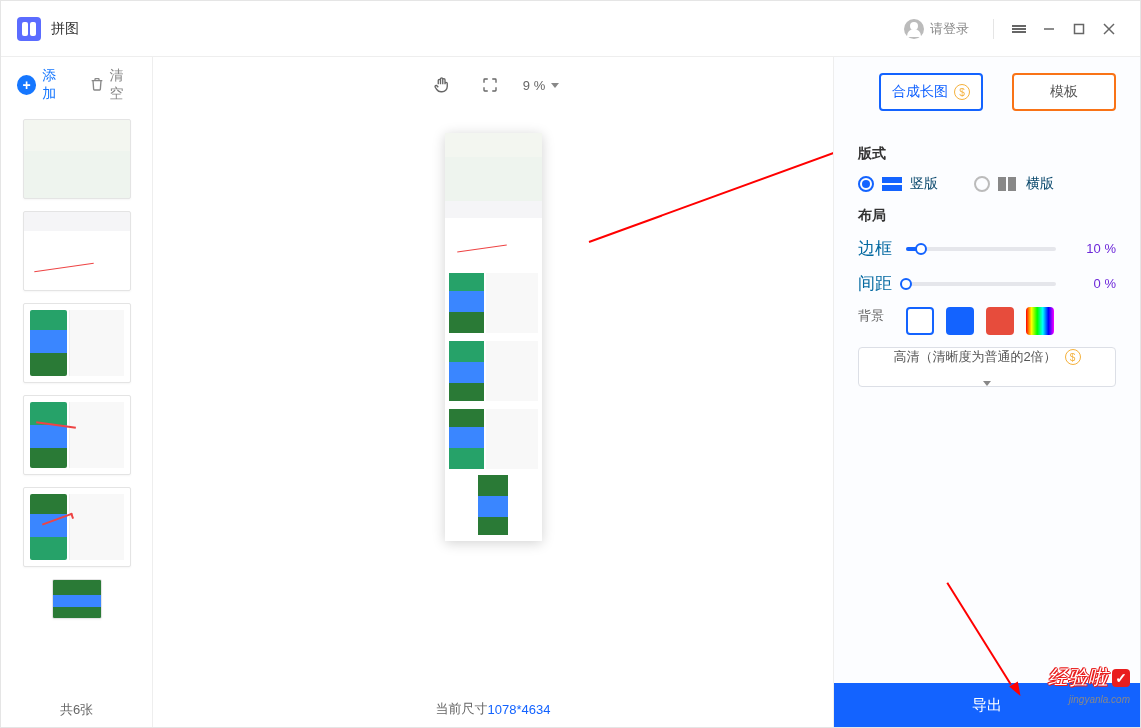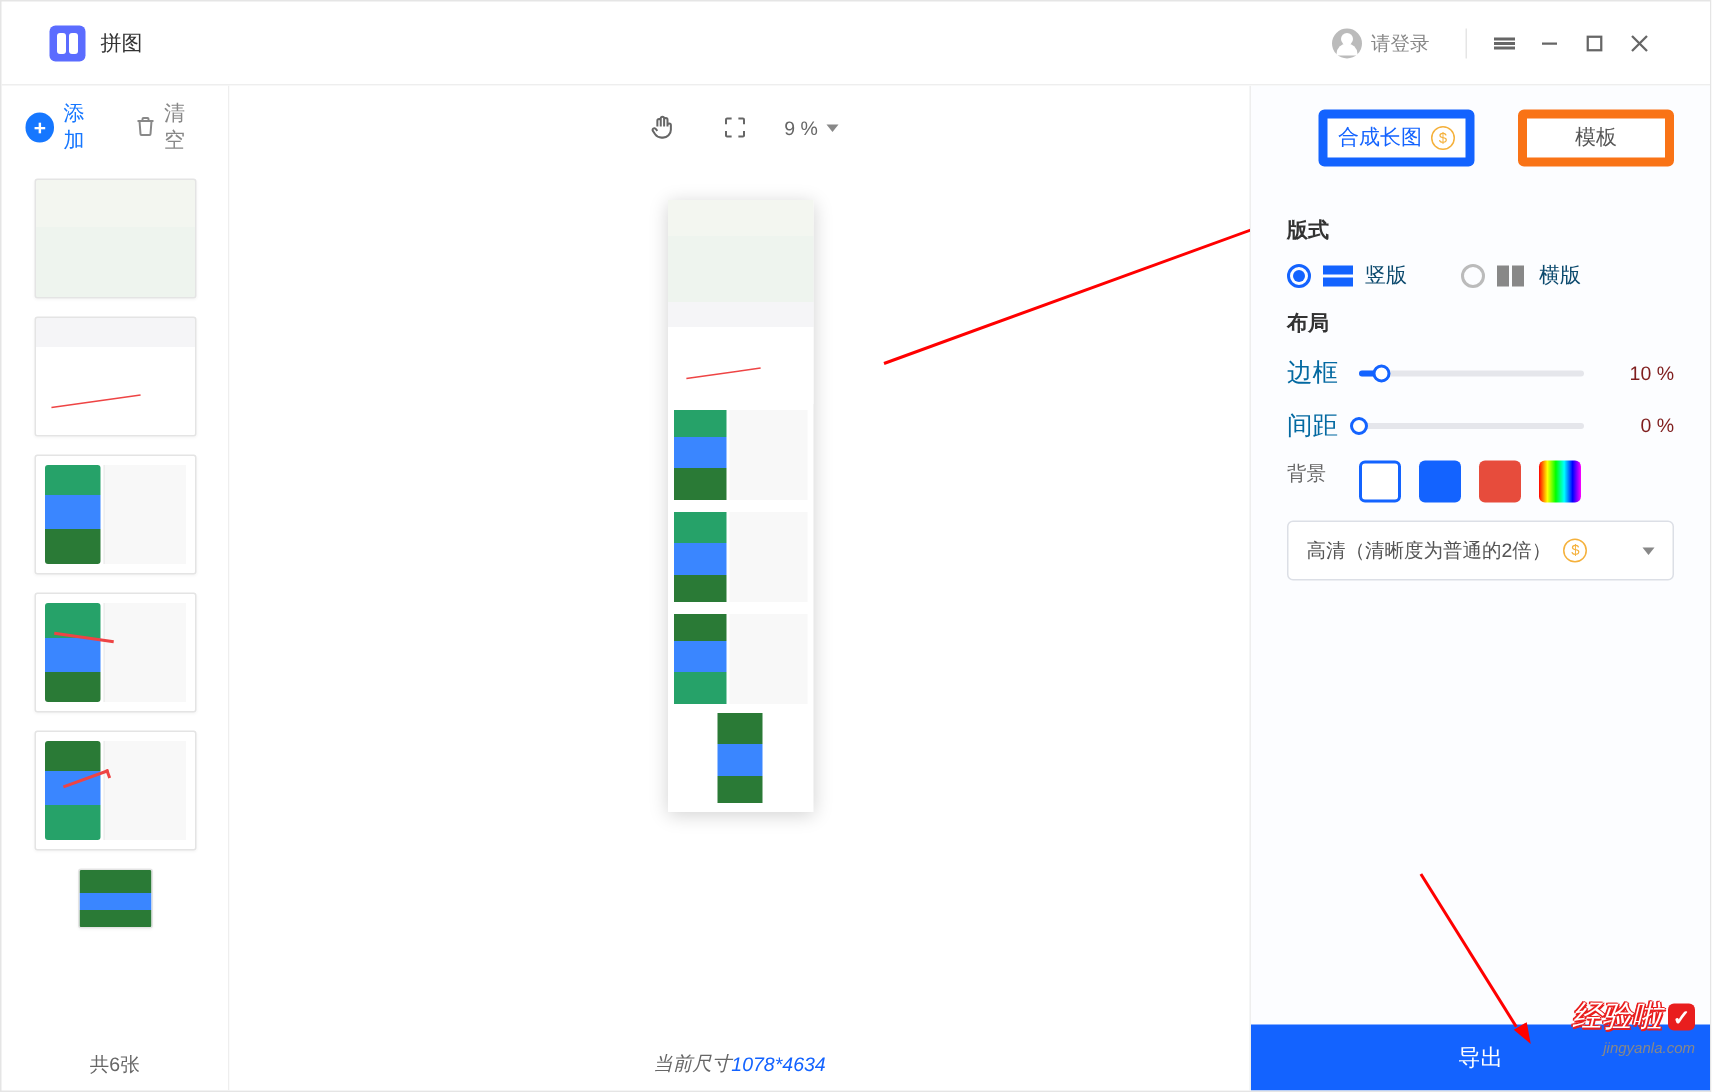"拼图" .titlebar { padding: 0 32px -> 0 16px }
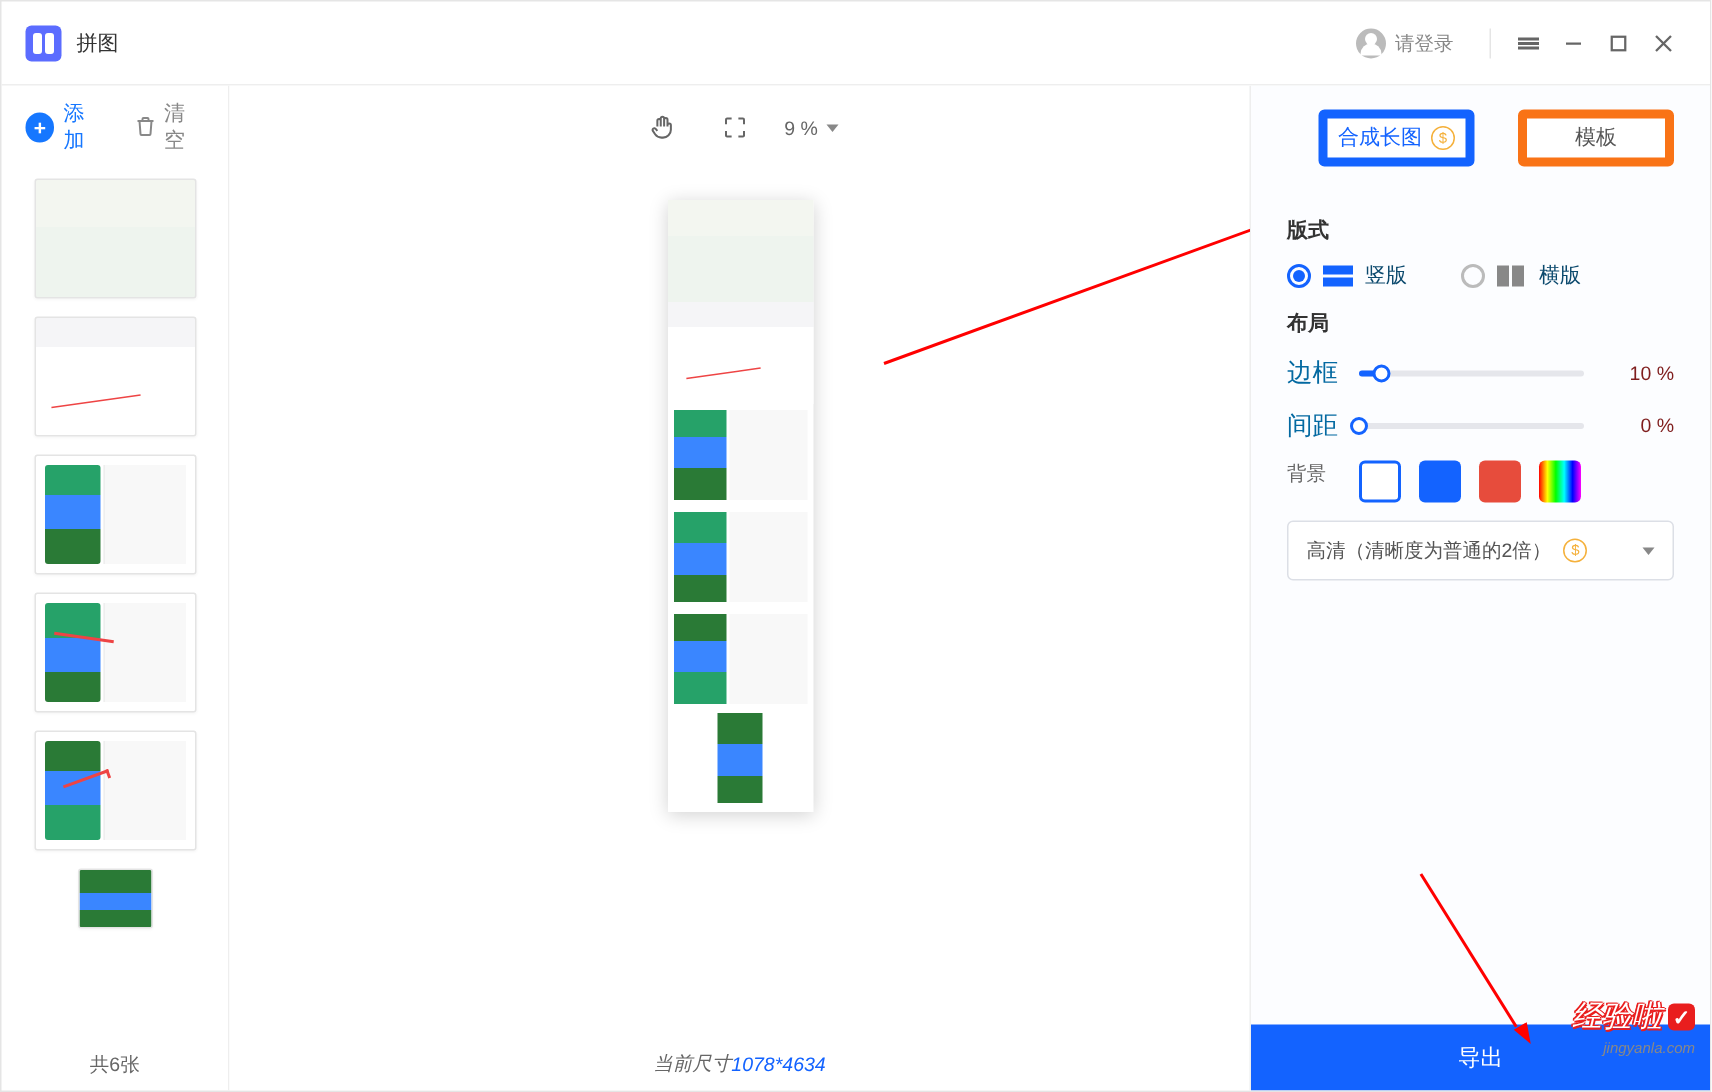"合成长图" .ptab { border: 6px solid #f97316 -> 2px solid #f97316 }
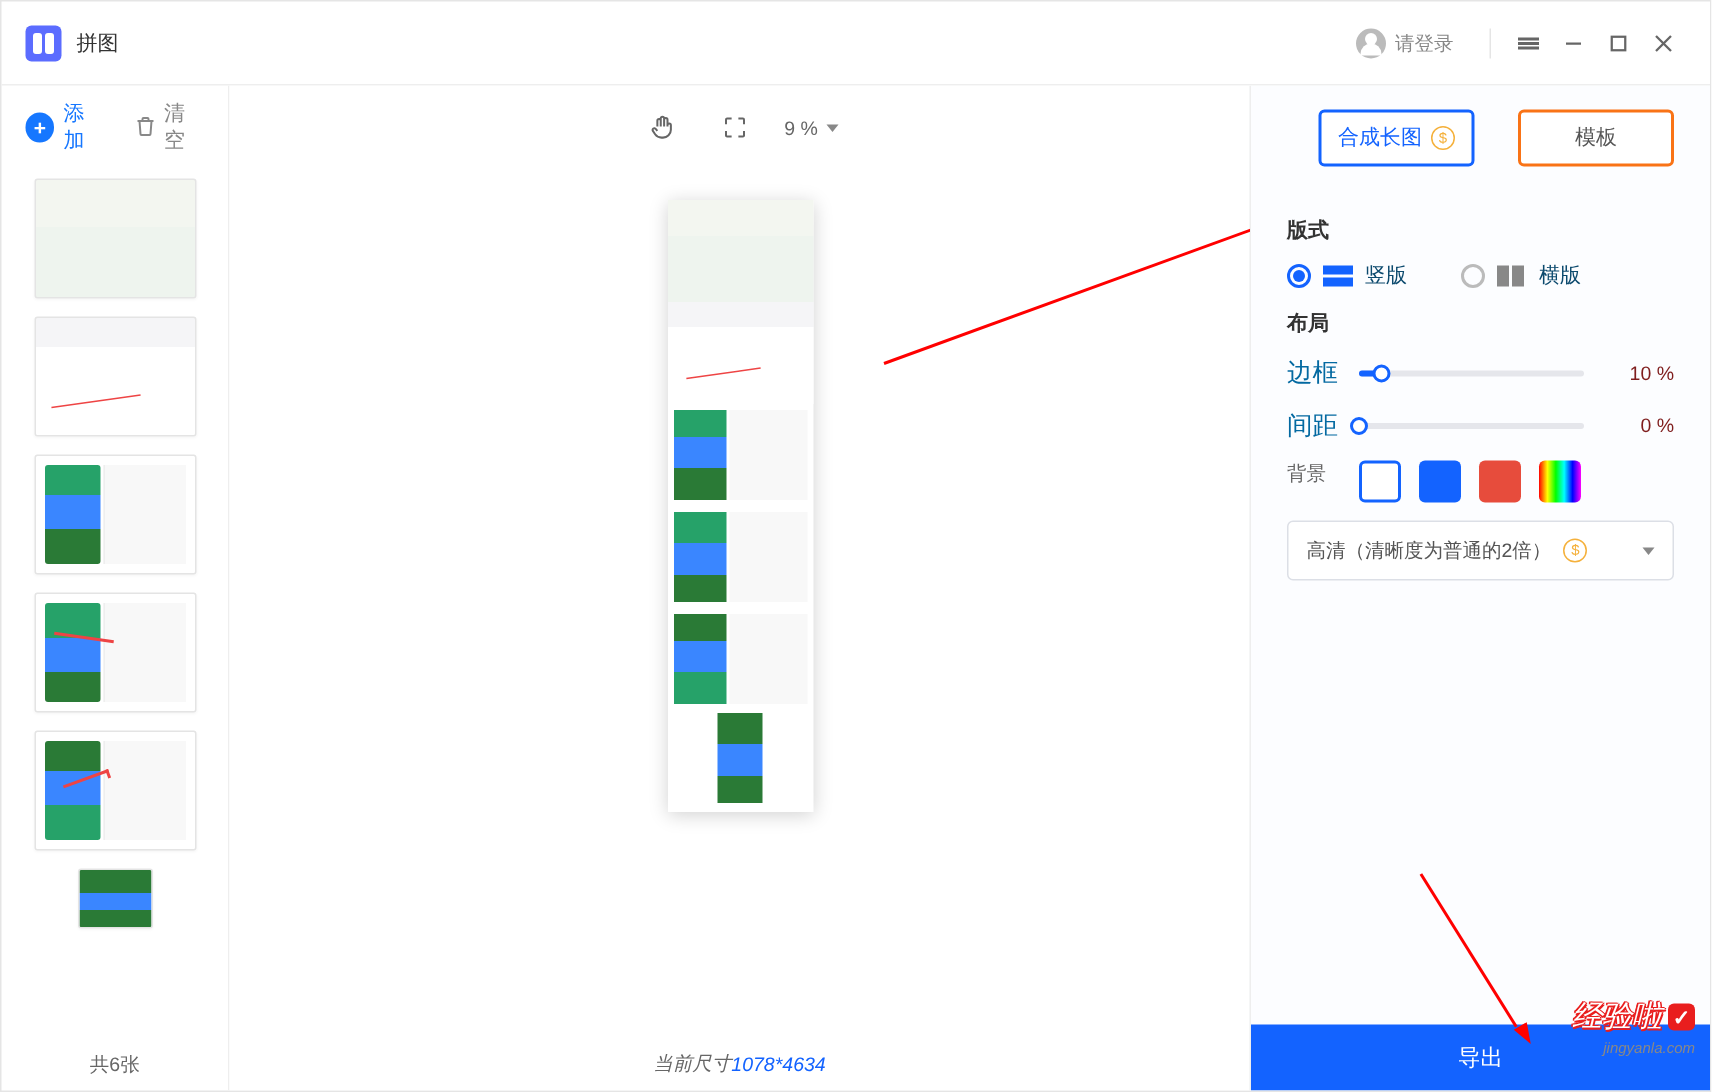"10 %" .slider-value { color: #7f1d1d -> #6d28d9 }
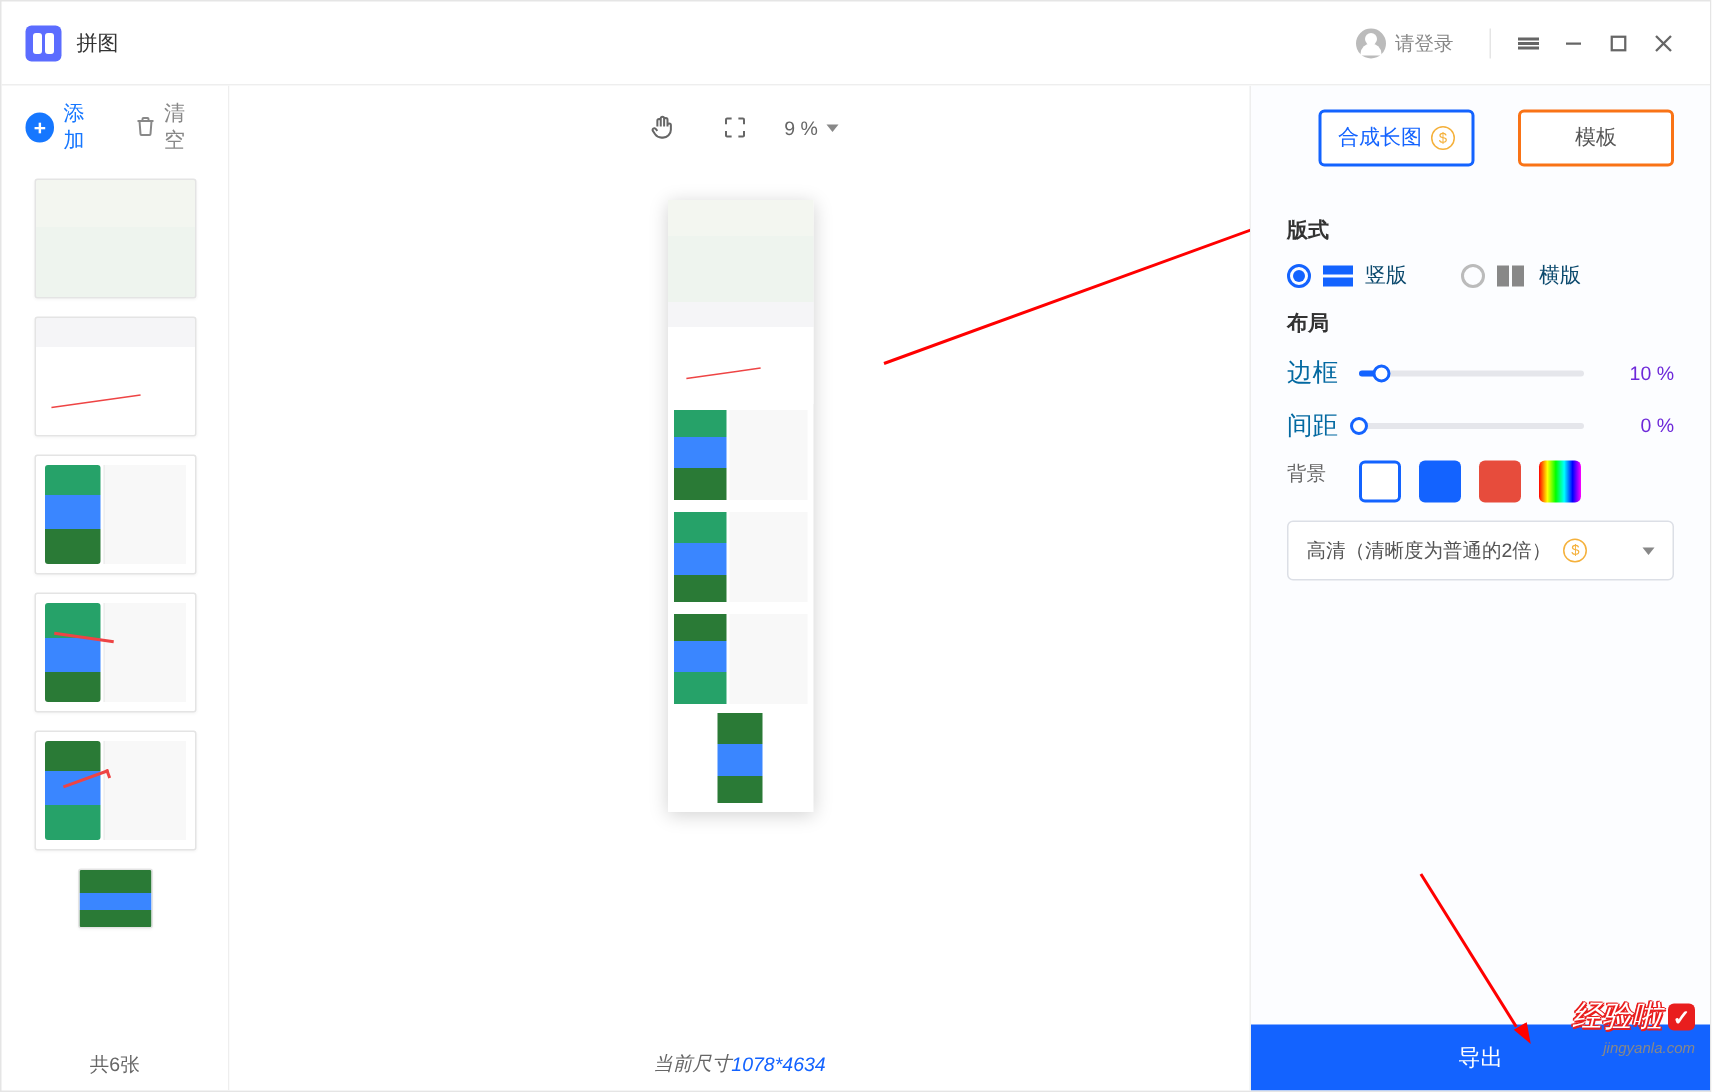"高清（清晰度为普通的2倍）" .quality-select { flex-direction: none -> column }
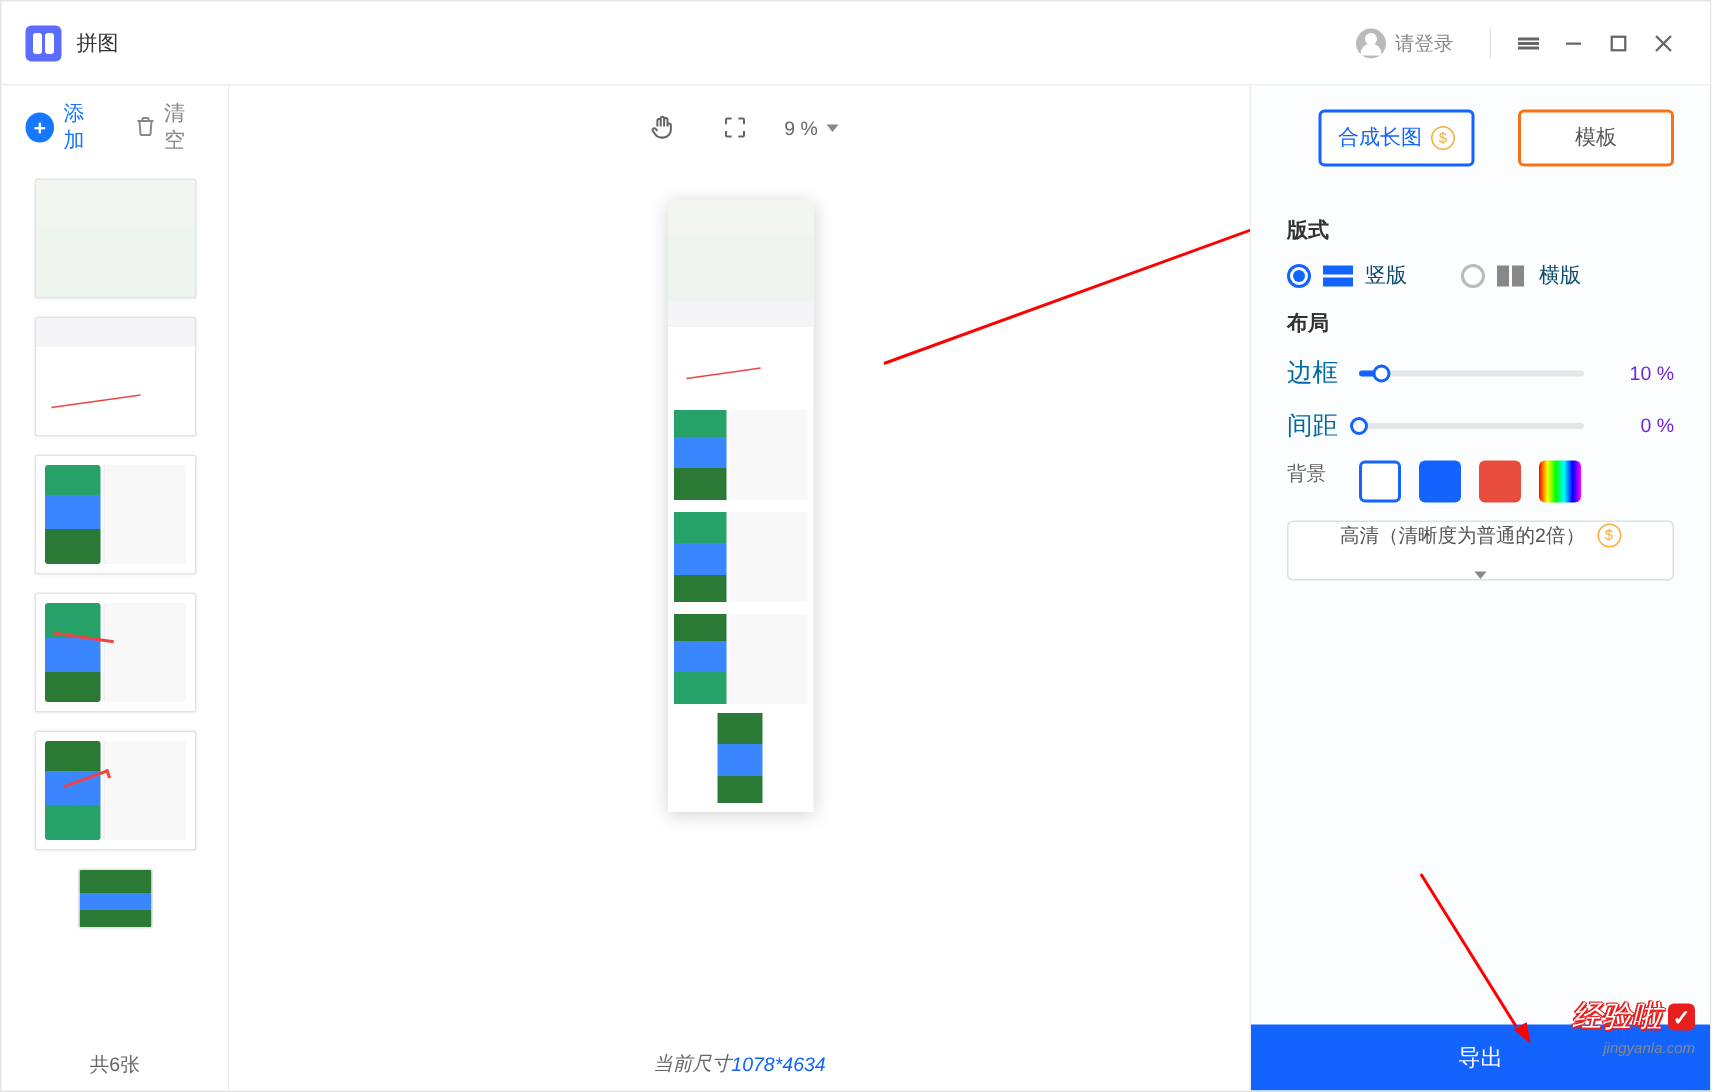"当前尺寸" .canvas-footer { font-style: italic -> none }
